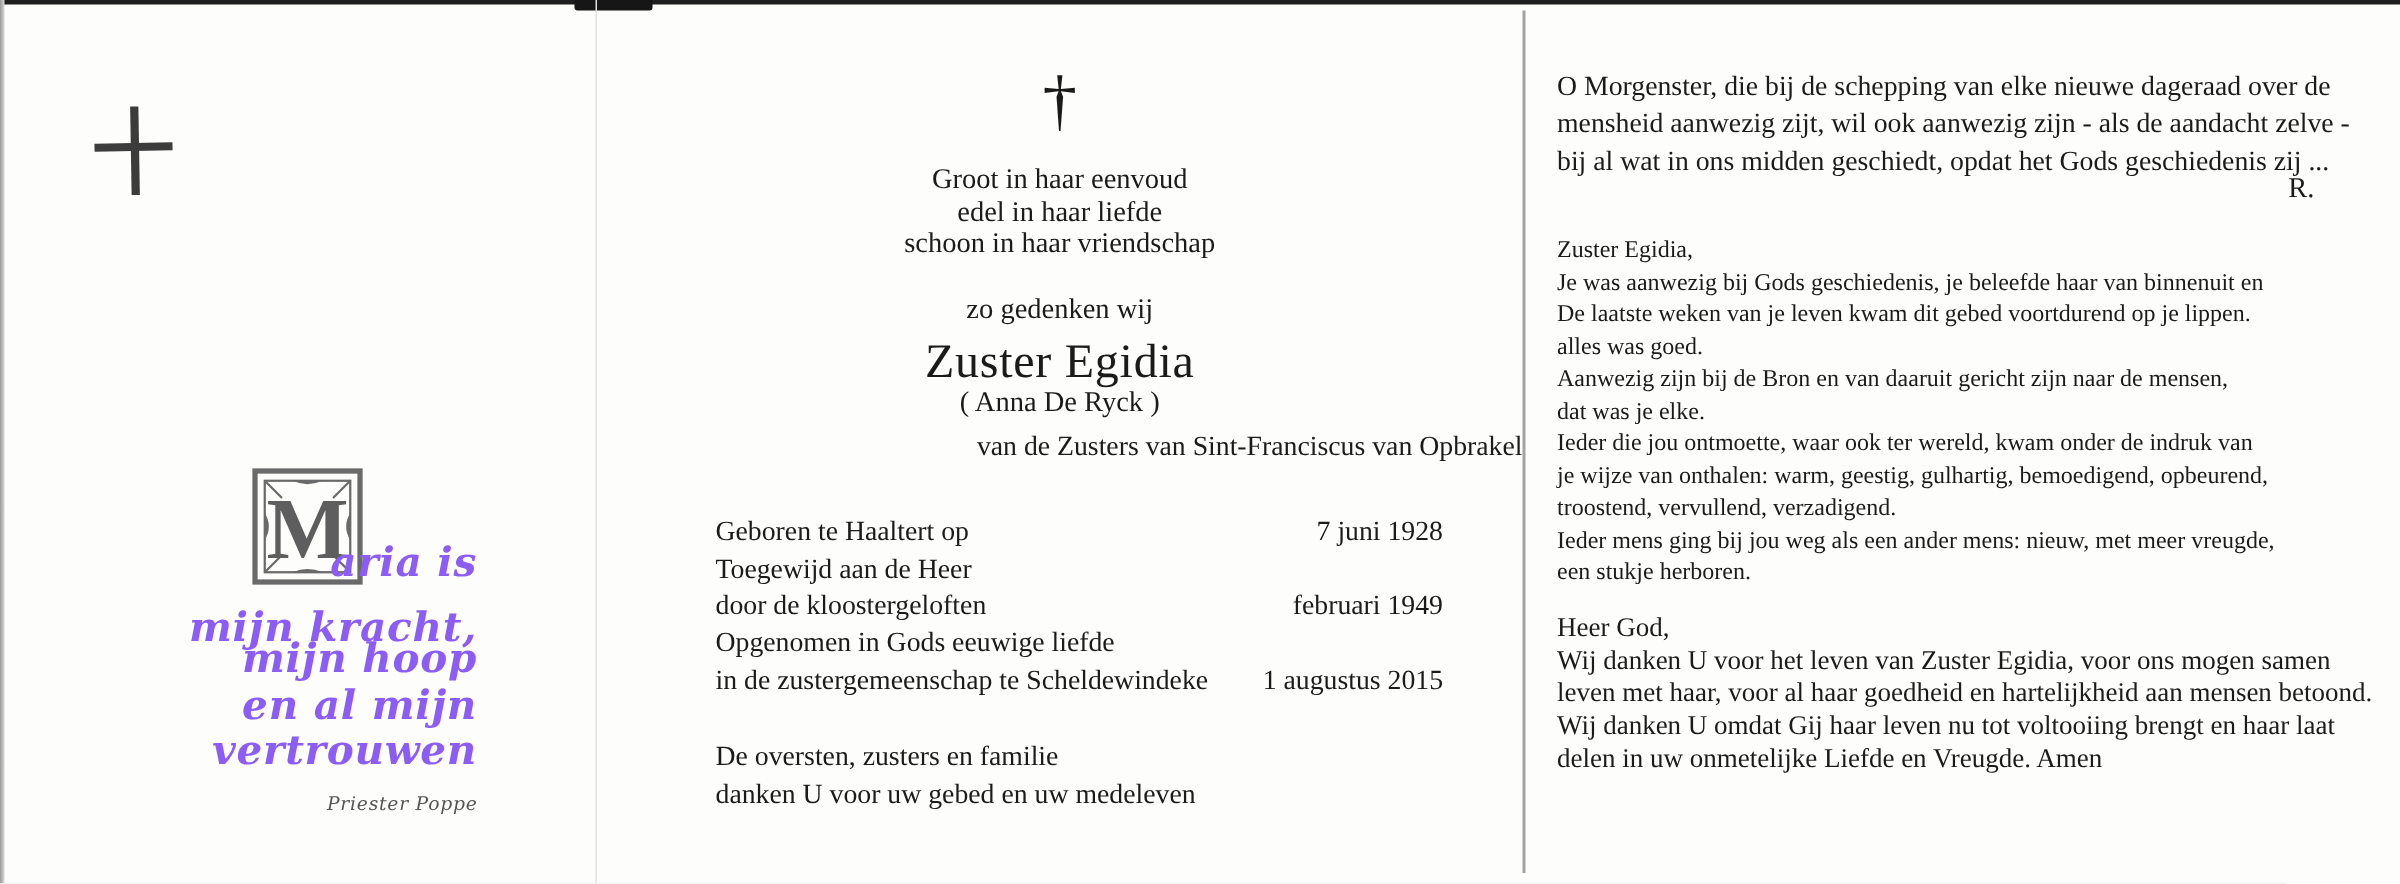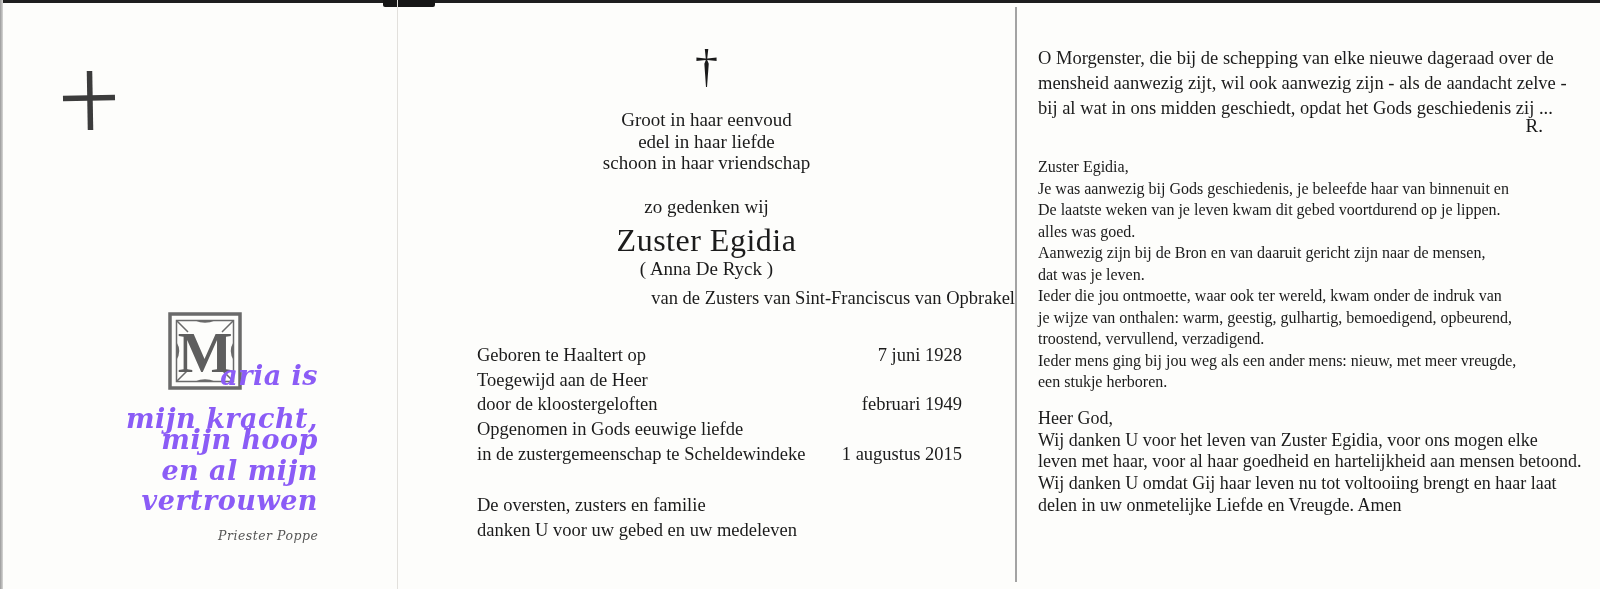"dat was je leven." div.r-line { text: leven -> elke }
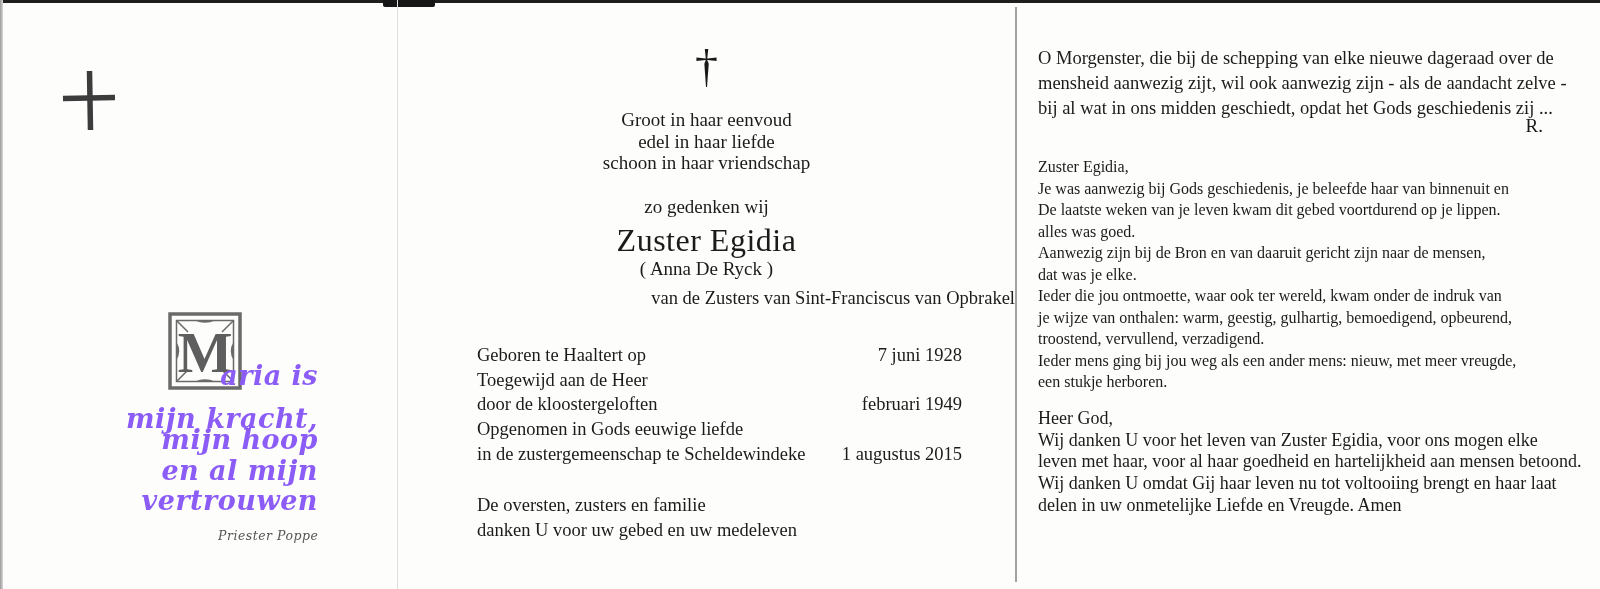"Wij danken U voor het" div.r-line { text: elke -> samen }
